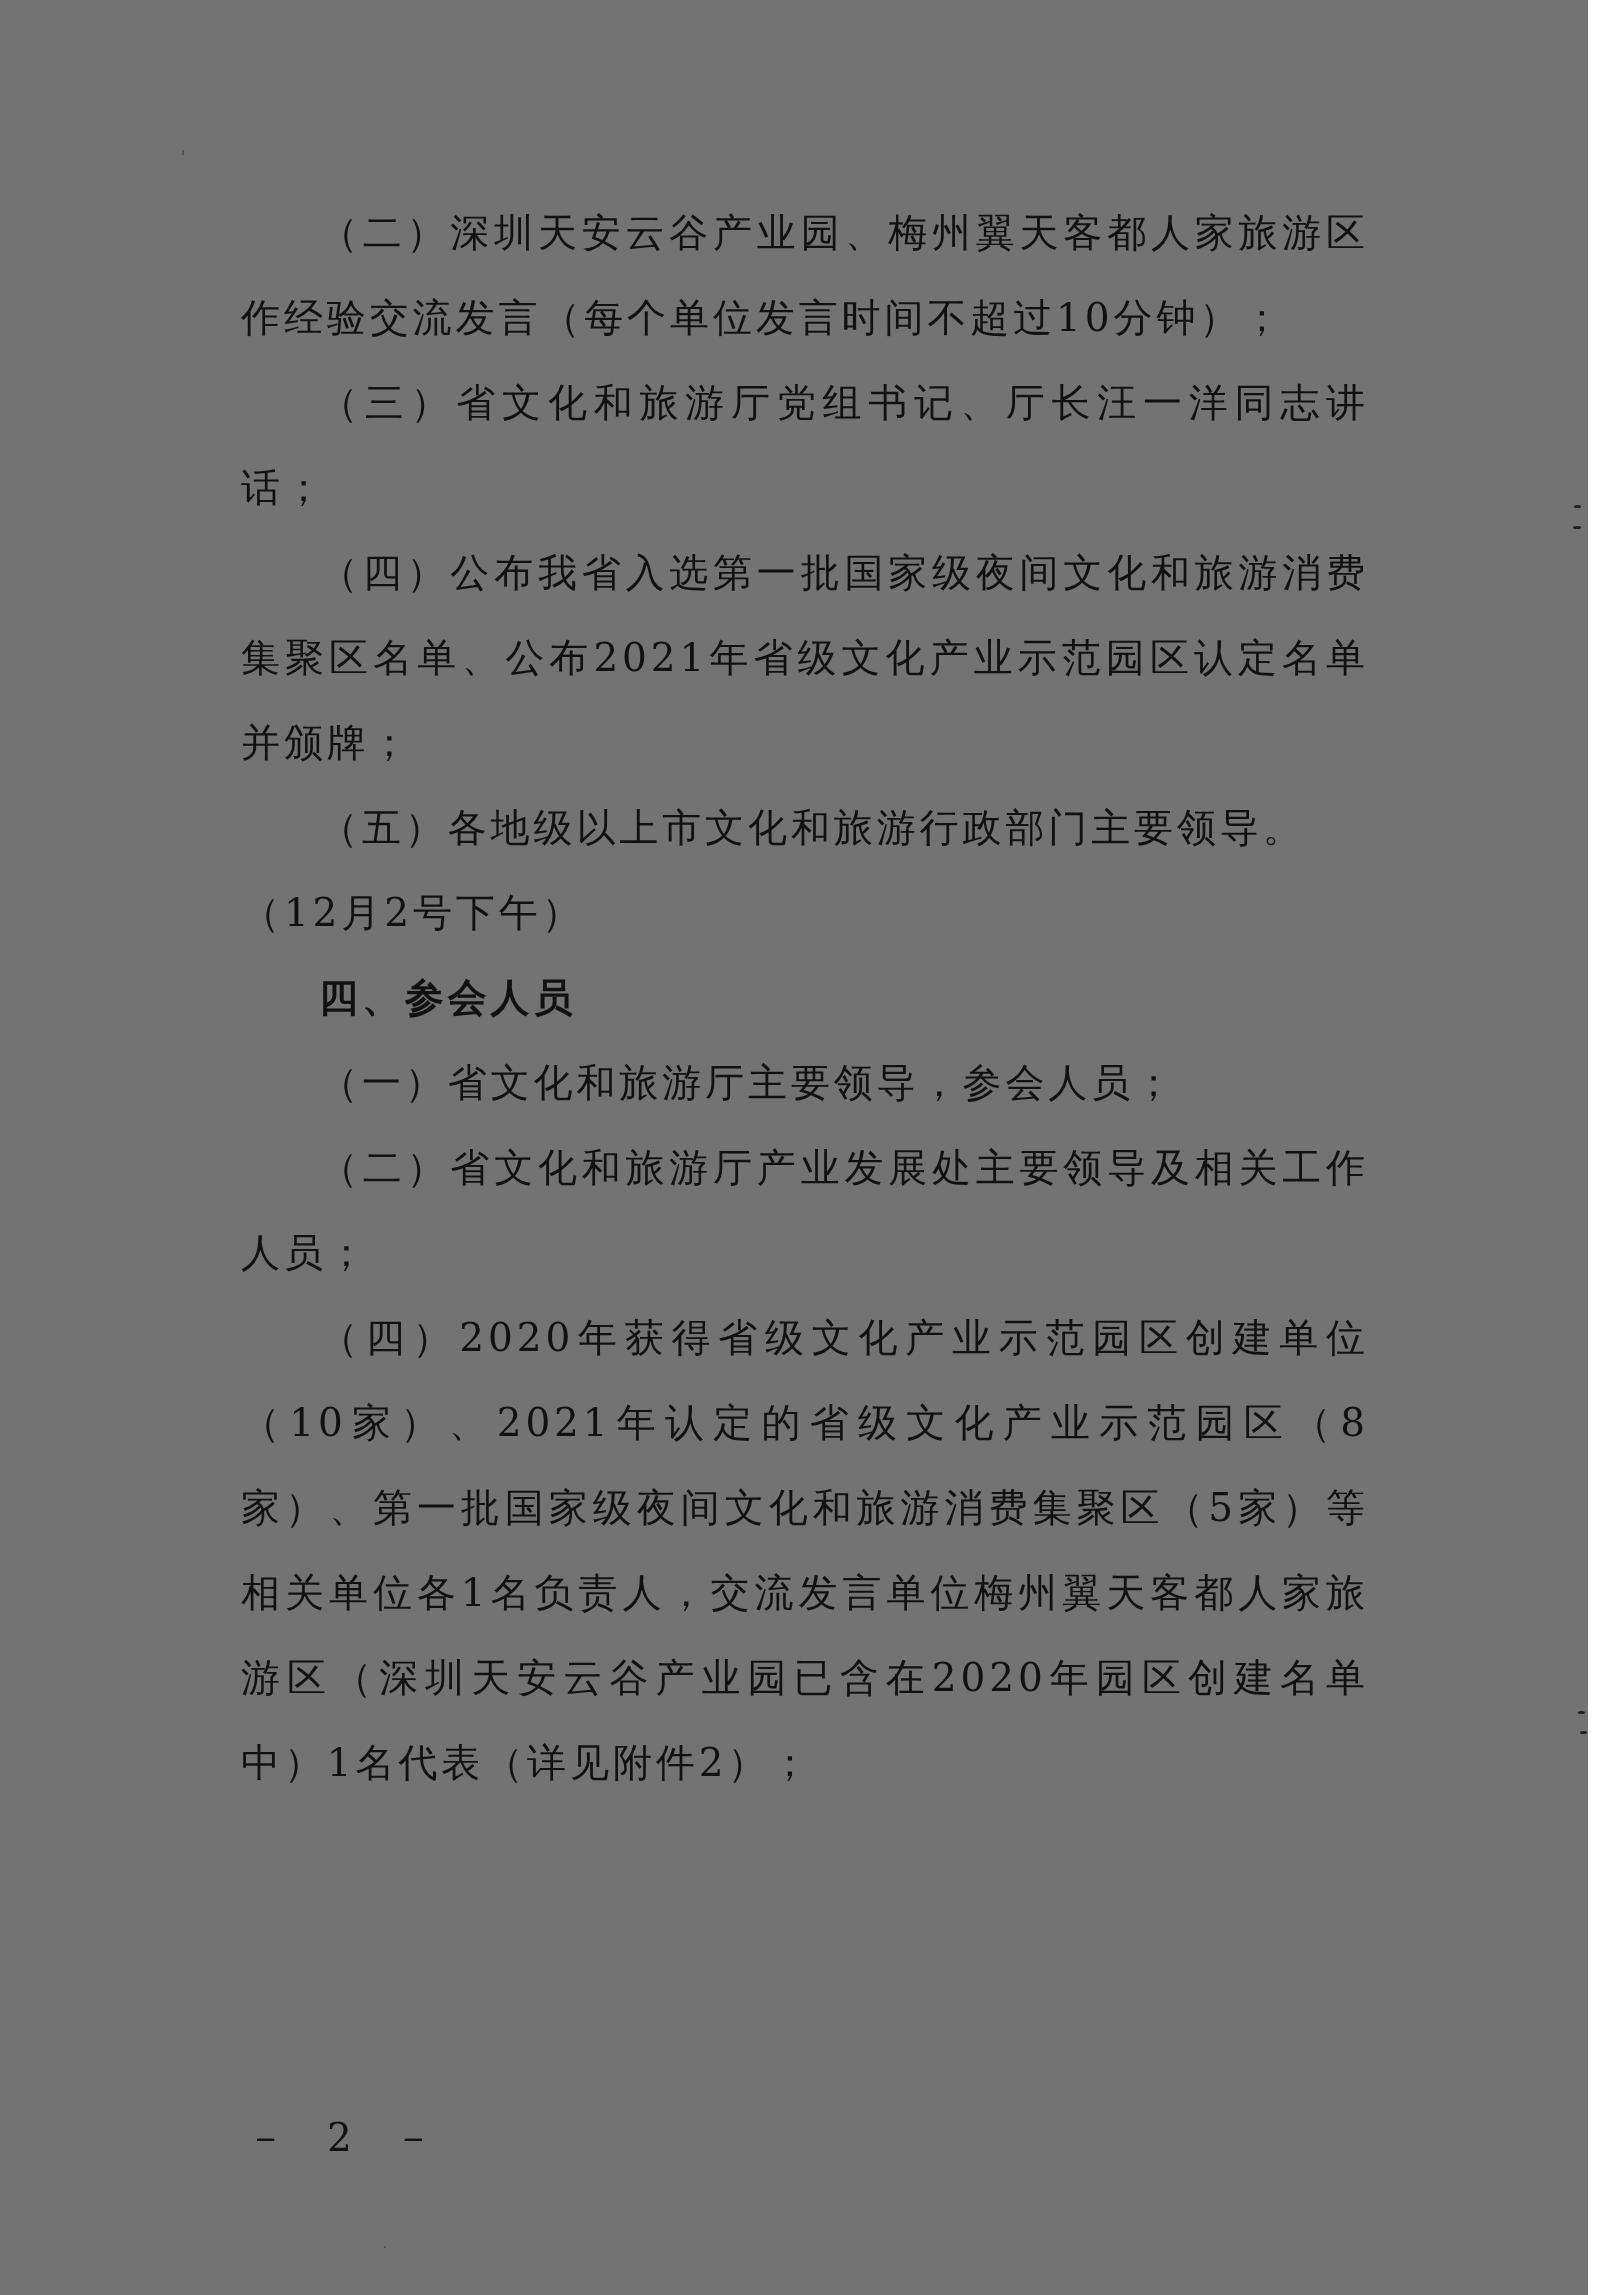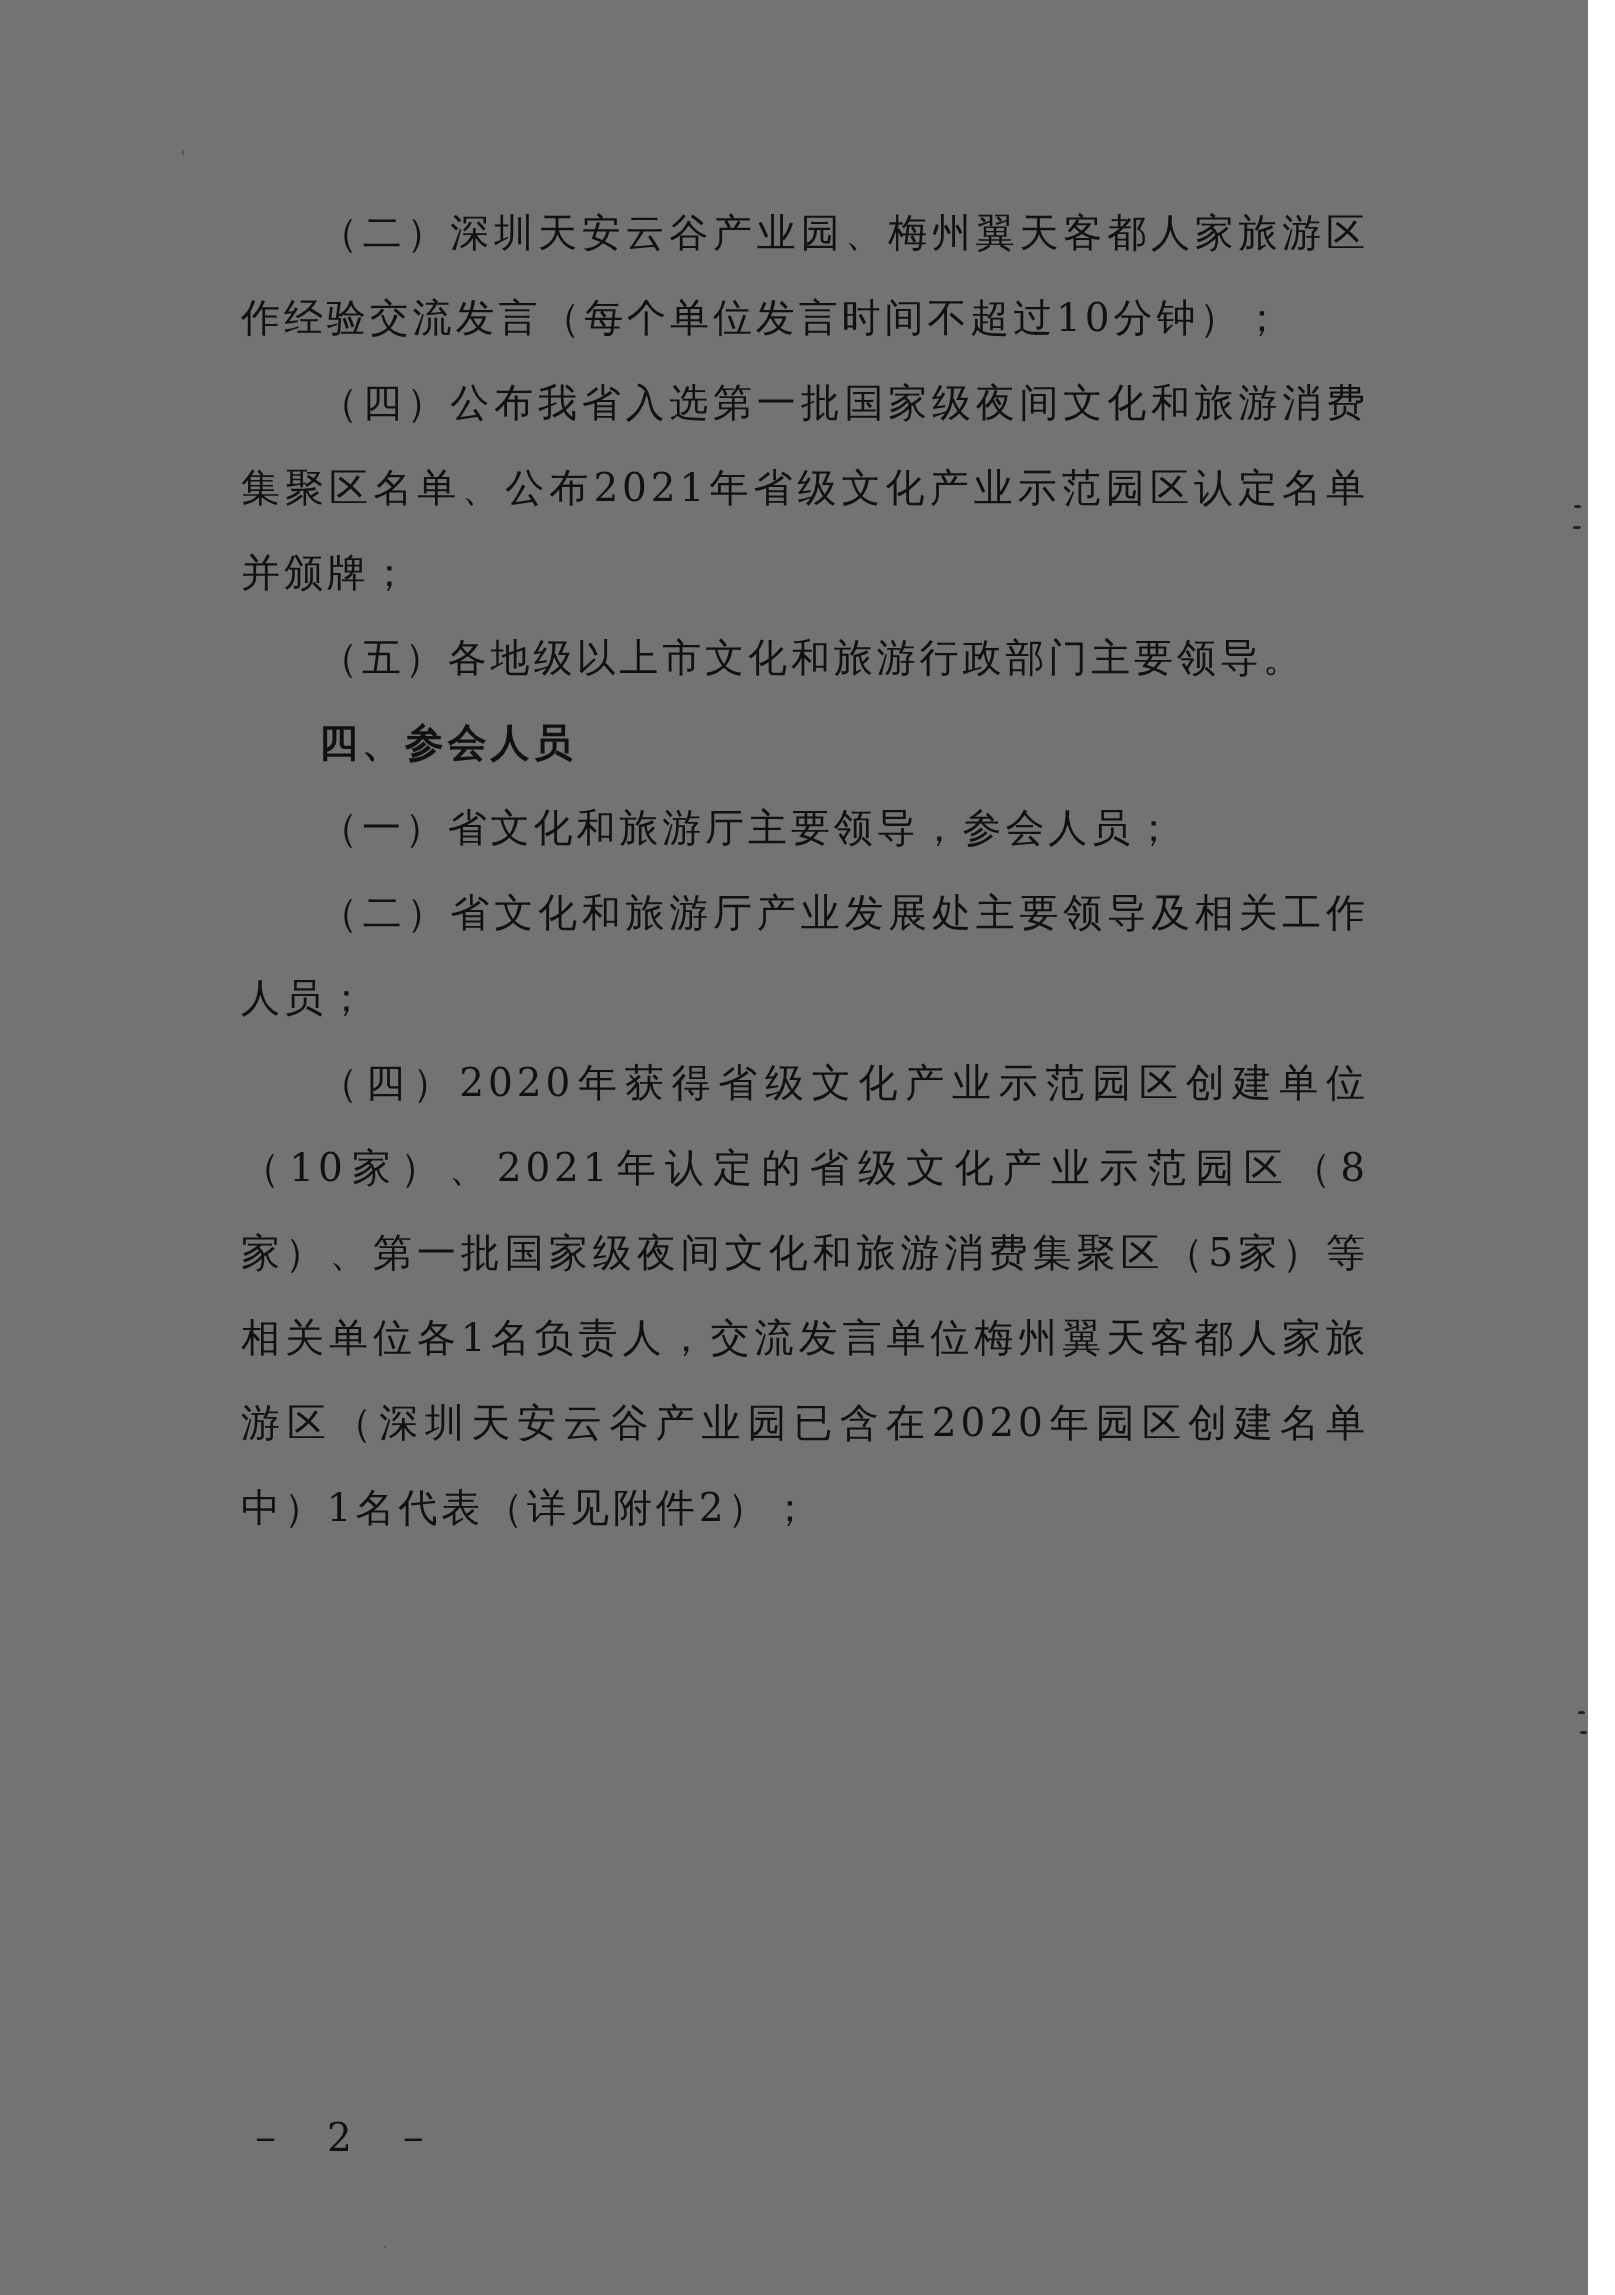"（三）省文化和旅游厅党组书记、厅长汪一洋同志讲话；" p.para { html: none -> <p>（三）省文化和旅游厅党组书记、厅长汪一洋同志讲话；</p> }
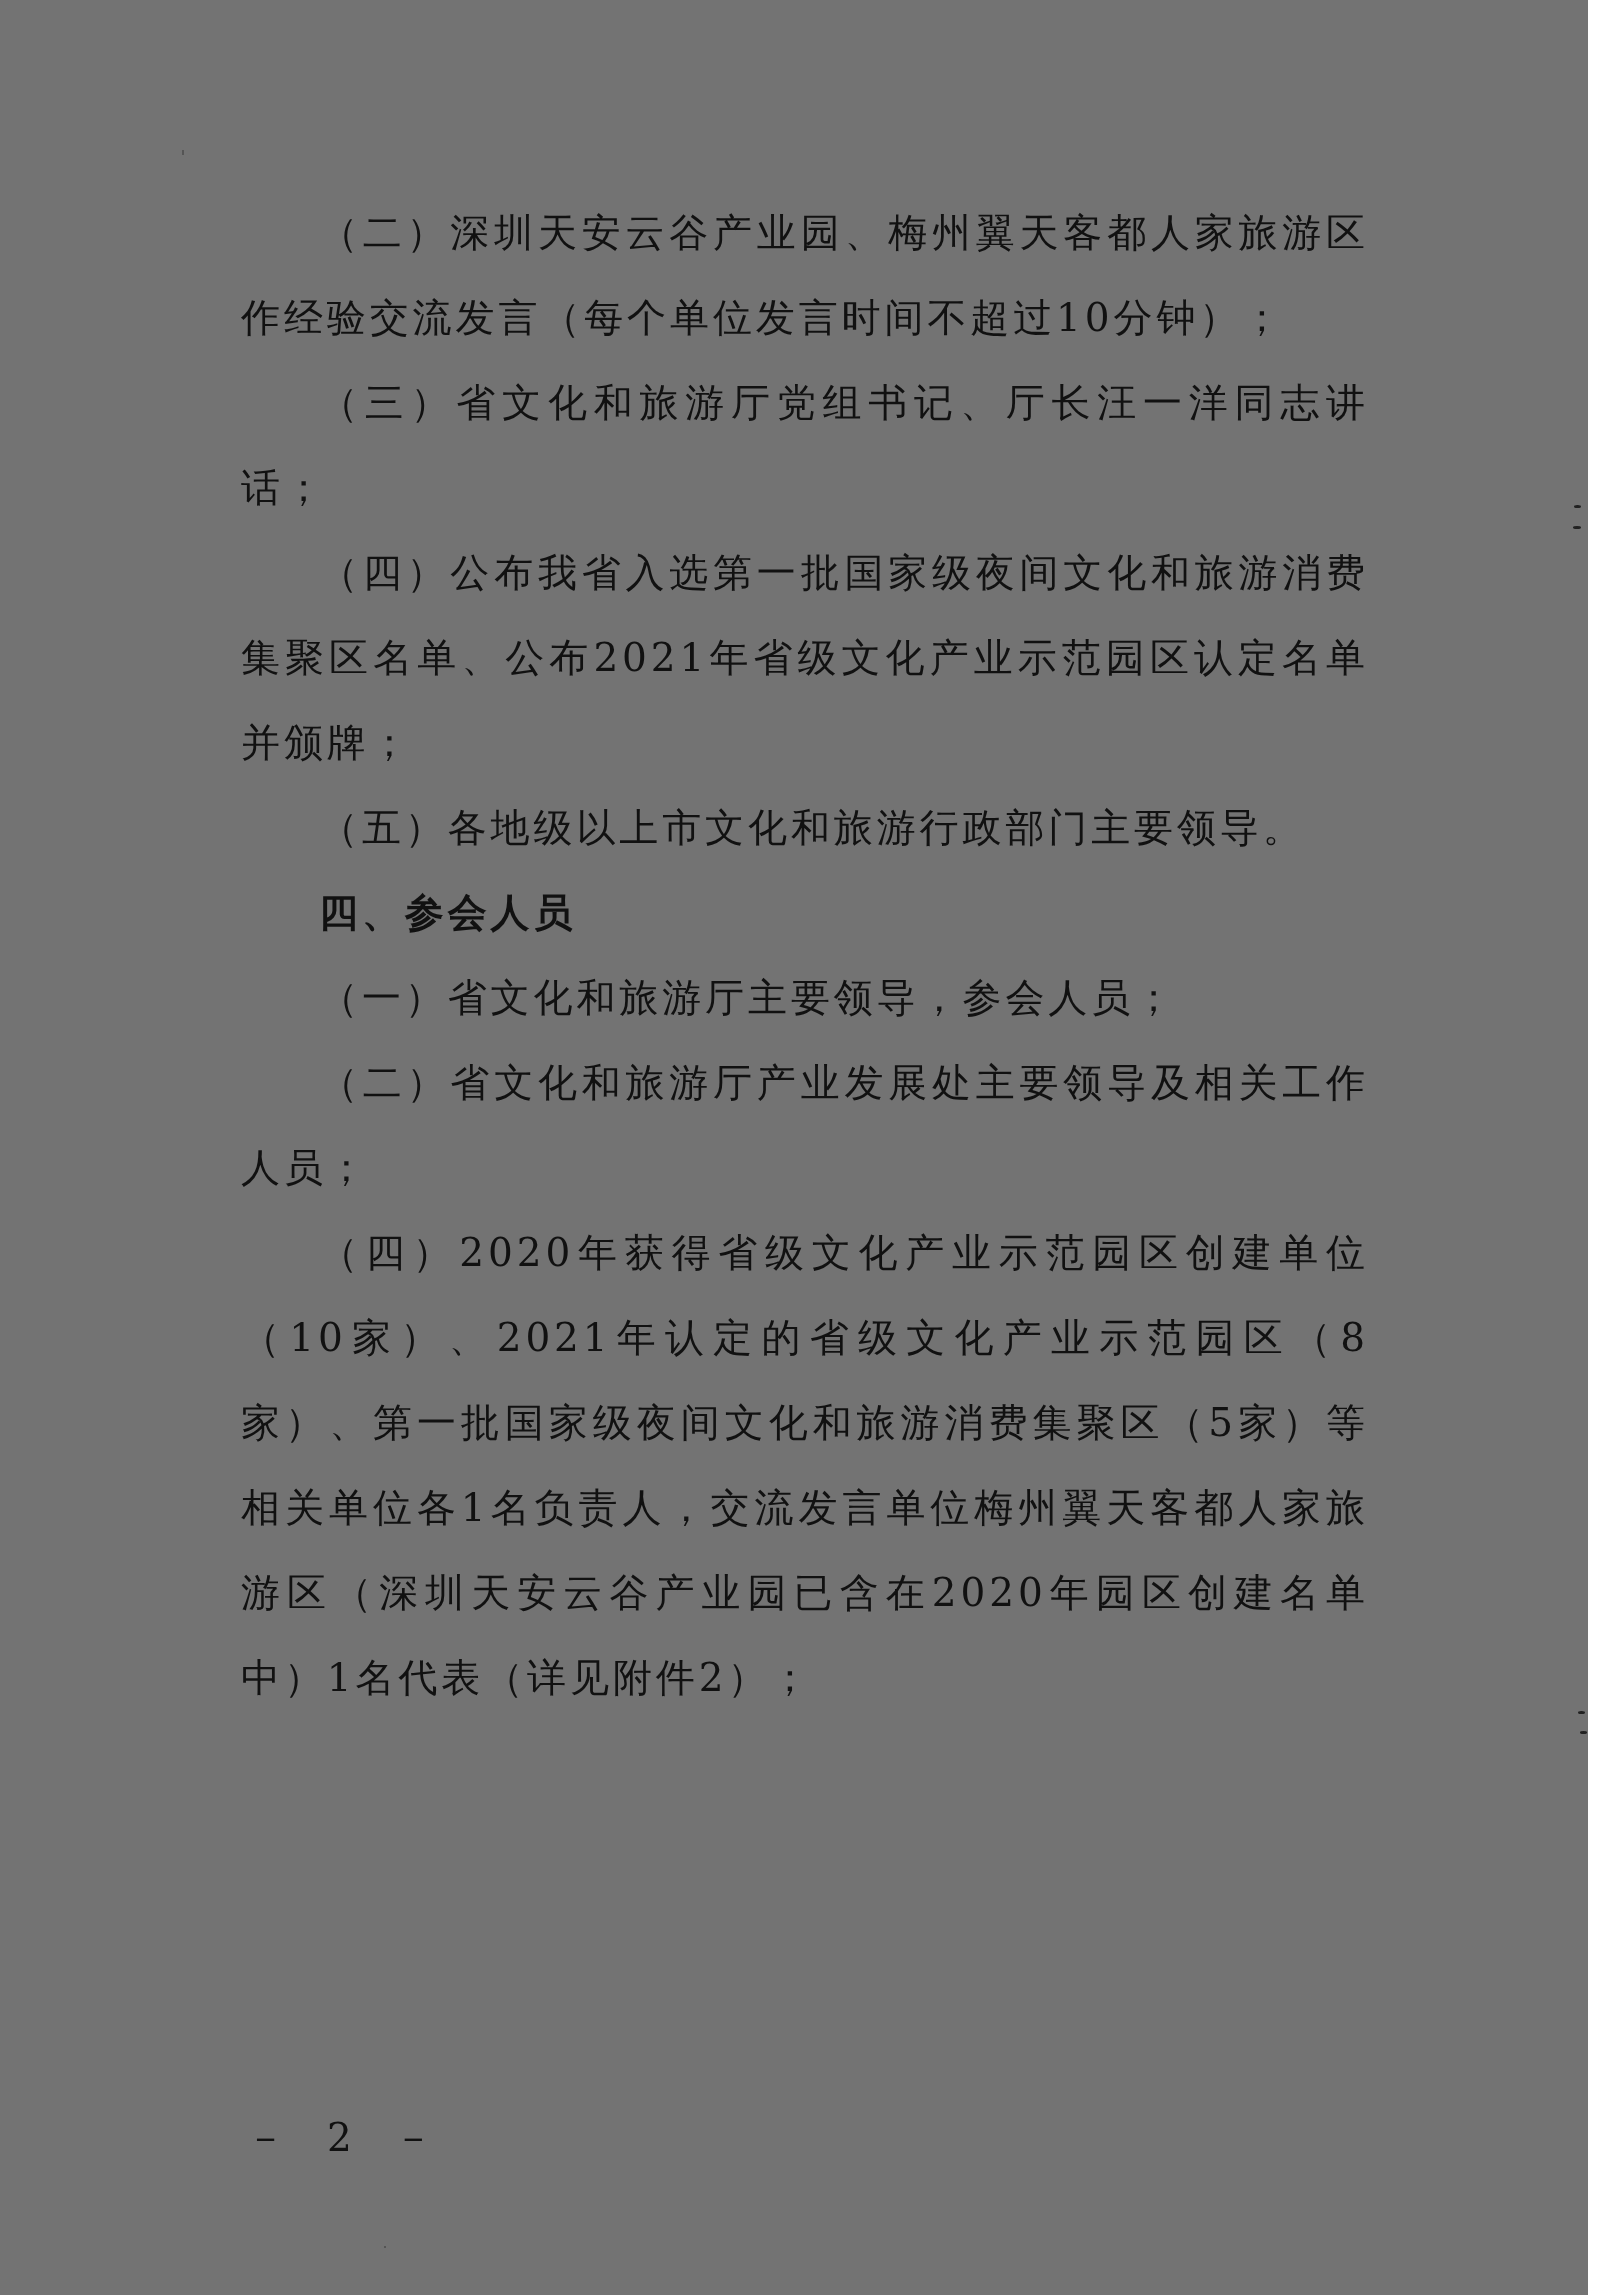"（12月2号下午）" p.para { html: none -> <p>（12月2号下午）</p> }
